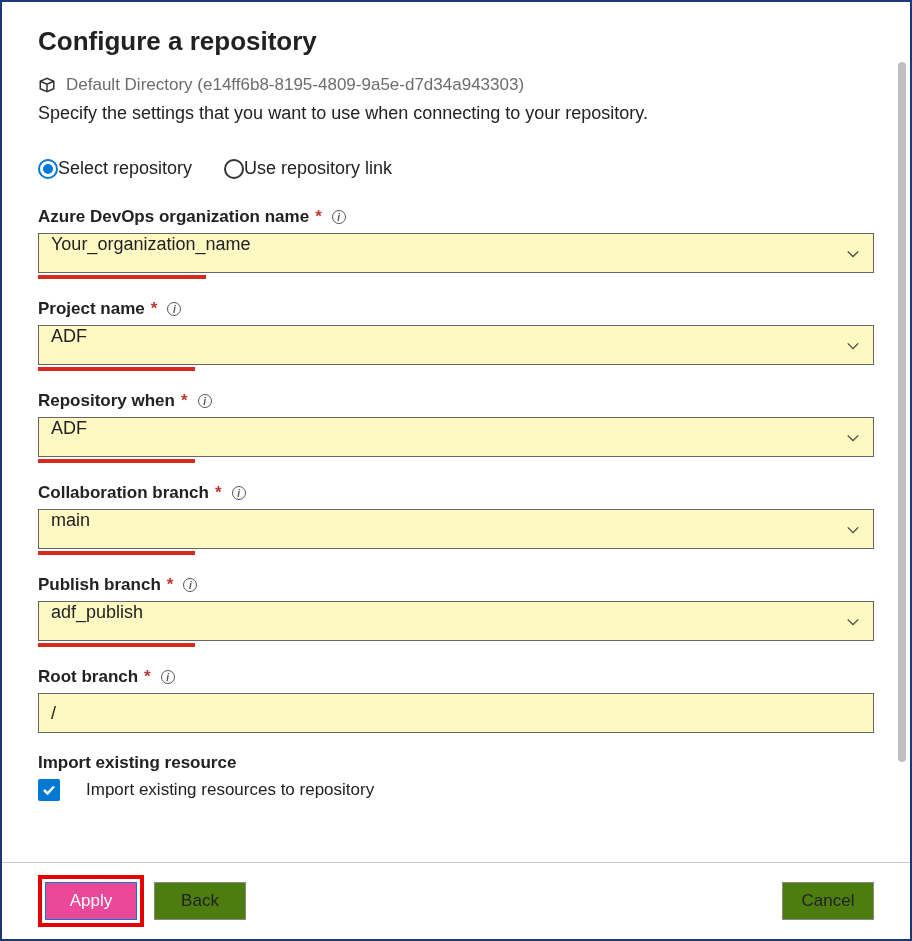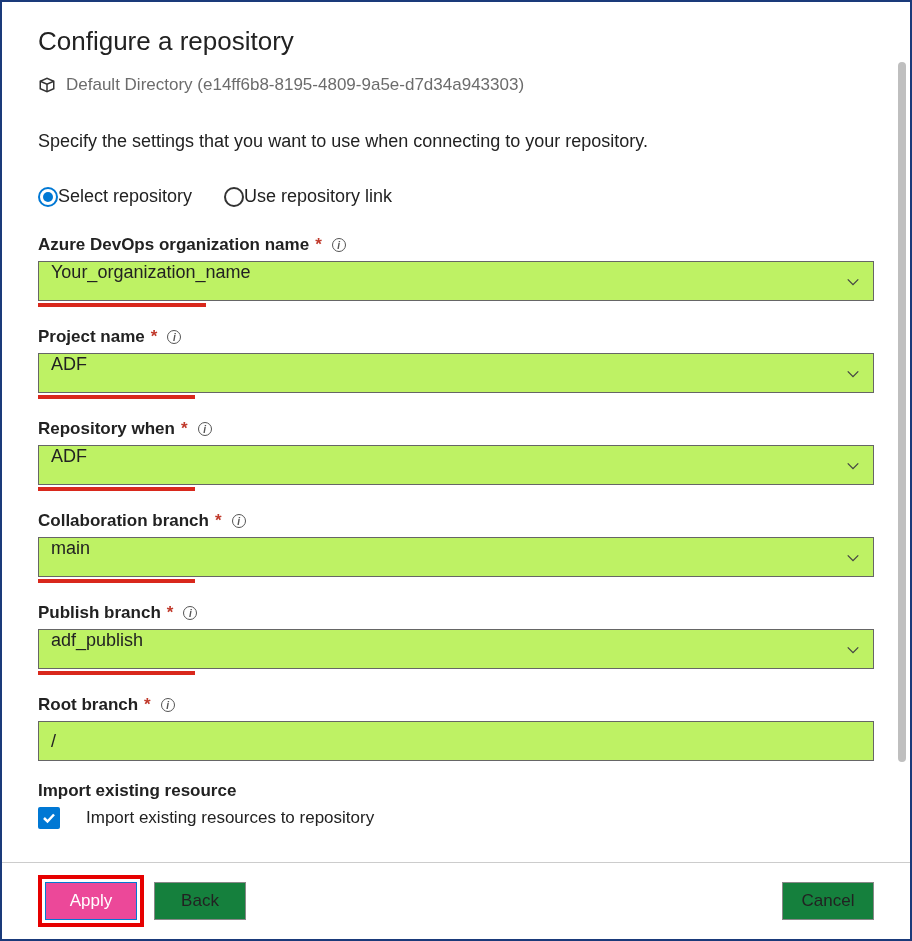"Configure a repository" .page-title { font-weight: 400 -> 700 }
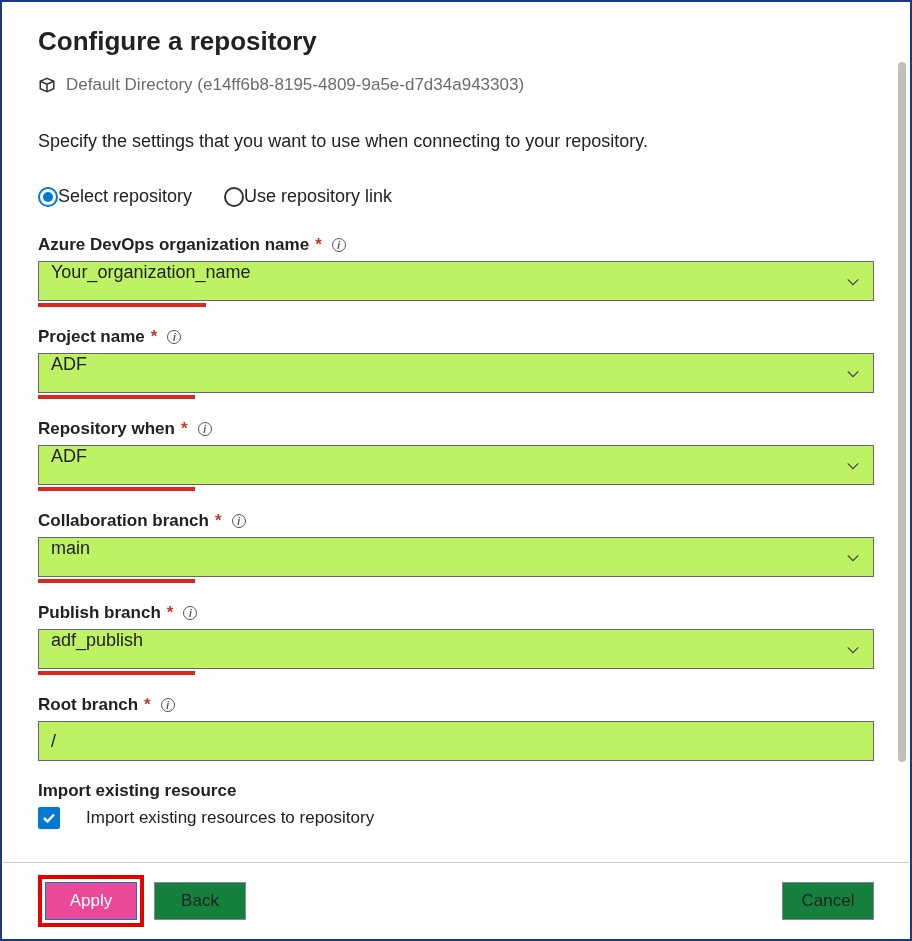"Default Directory" .breadcrumb { margin-bottom: 36px -> 8px }
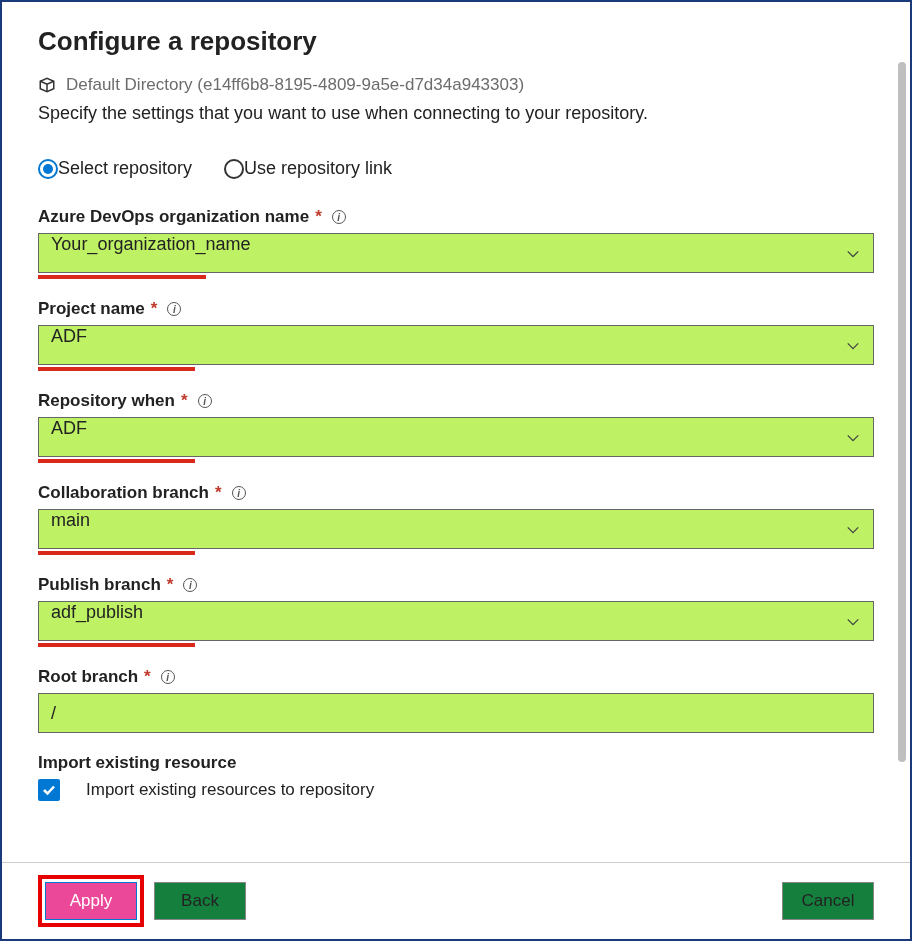"Your_organization_name" .form-select, .form-input { background: #bef264 -> #fef9c3 }
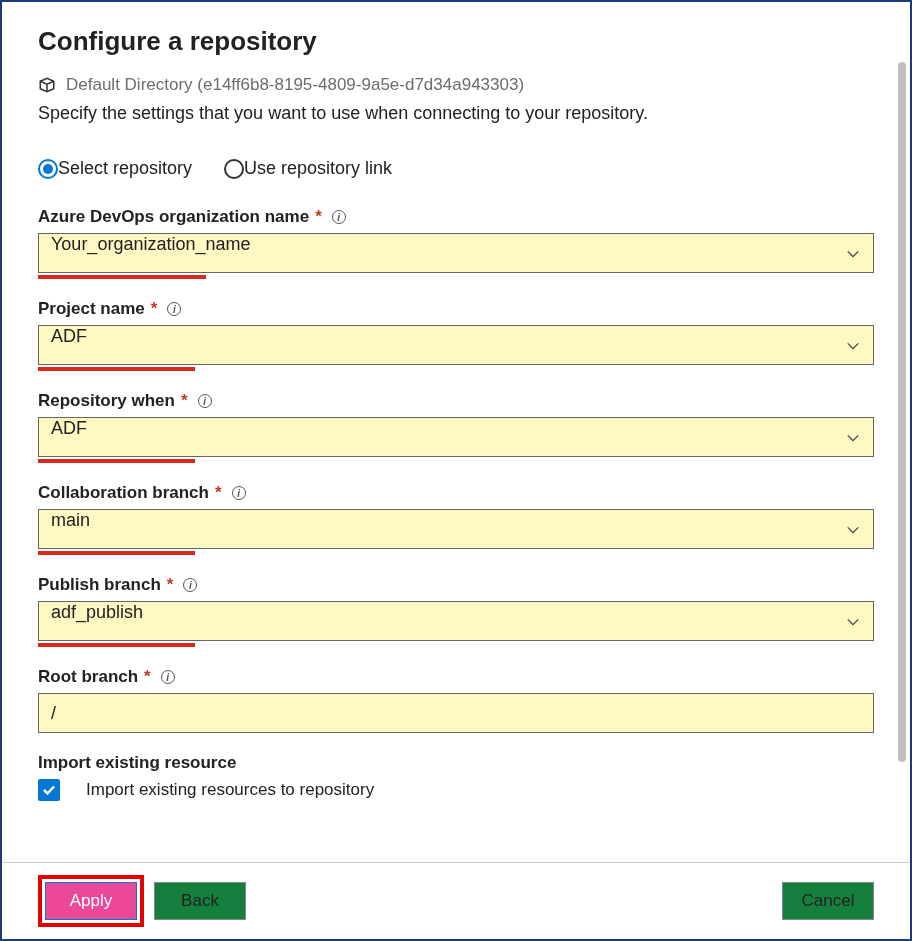"Back" .btn { background: #15803d -> #4d7c0f }
